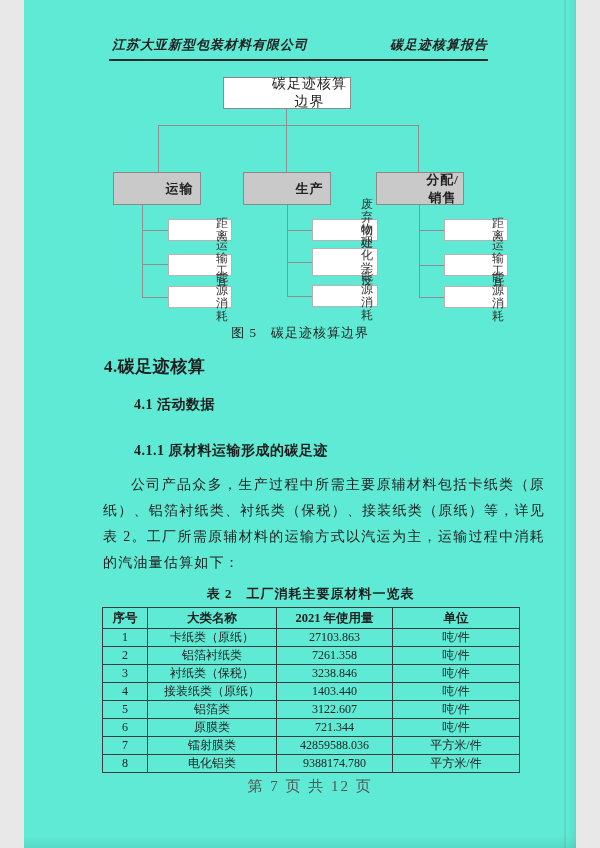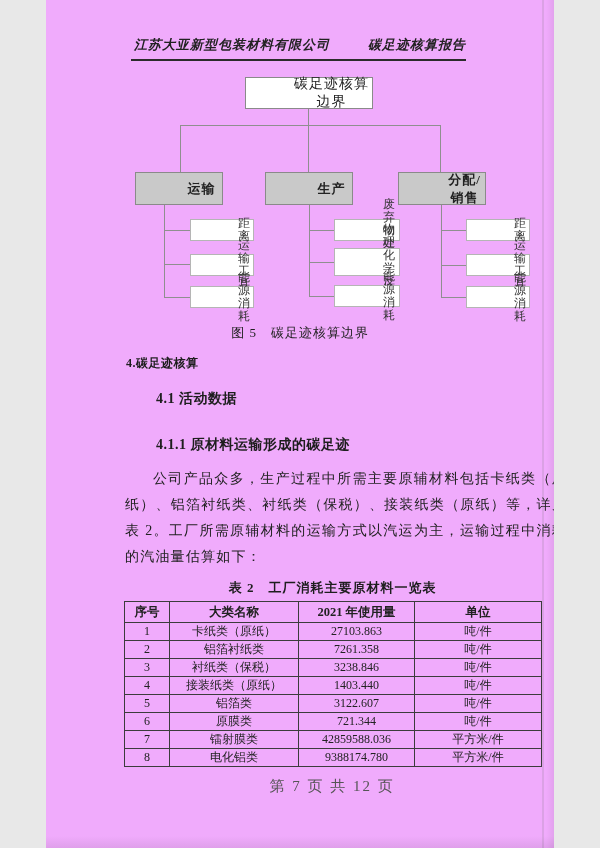"江苏大亚新型包装材料有限公司" .page { background: #f0abfc -> #5eead4; width: 508px -> 552px }
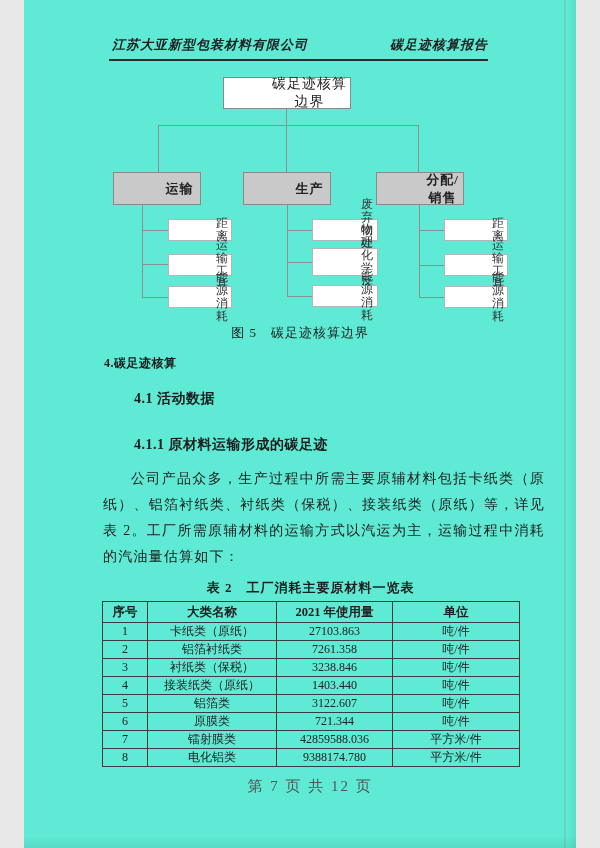"4.碳足迹核算" .h1 { font-size: 12px -> 17px }
